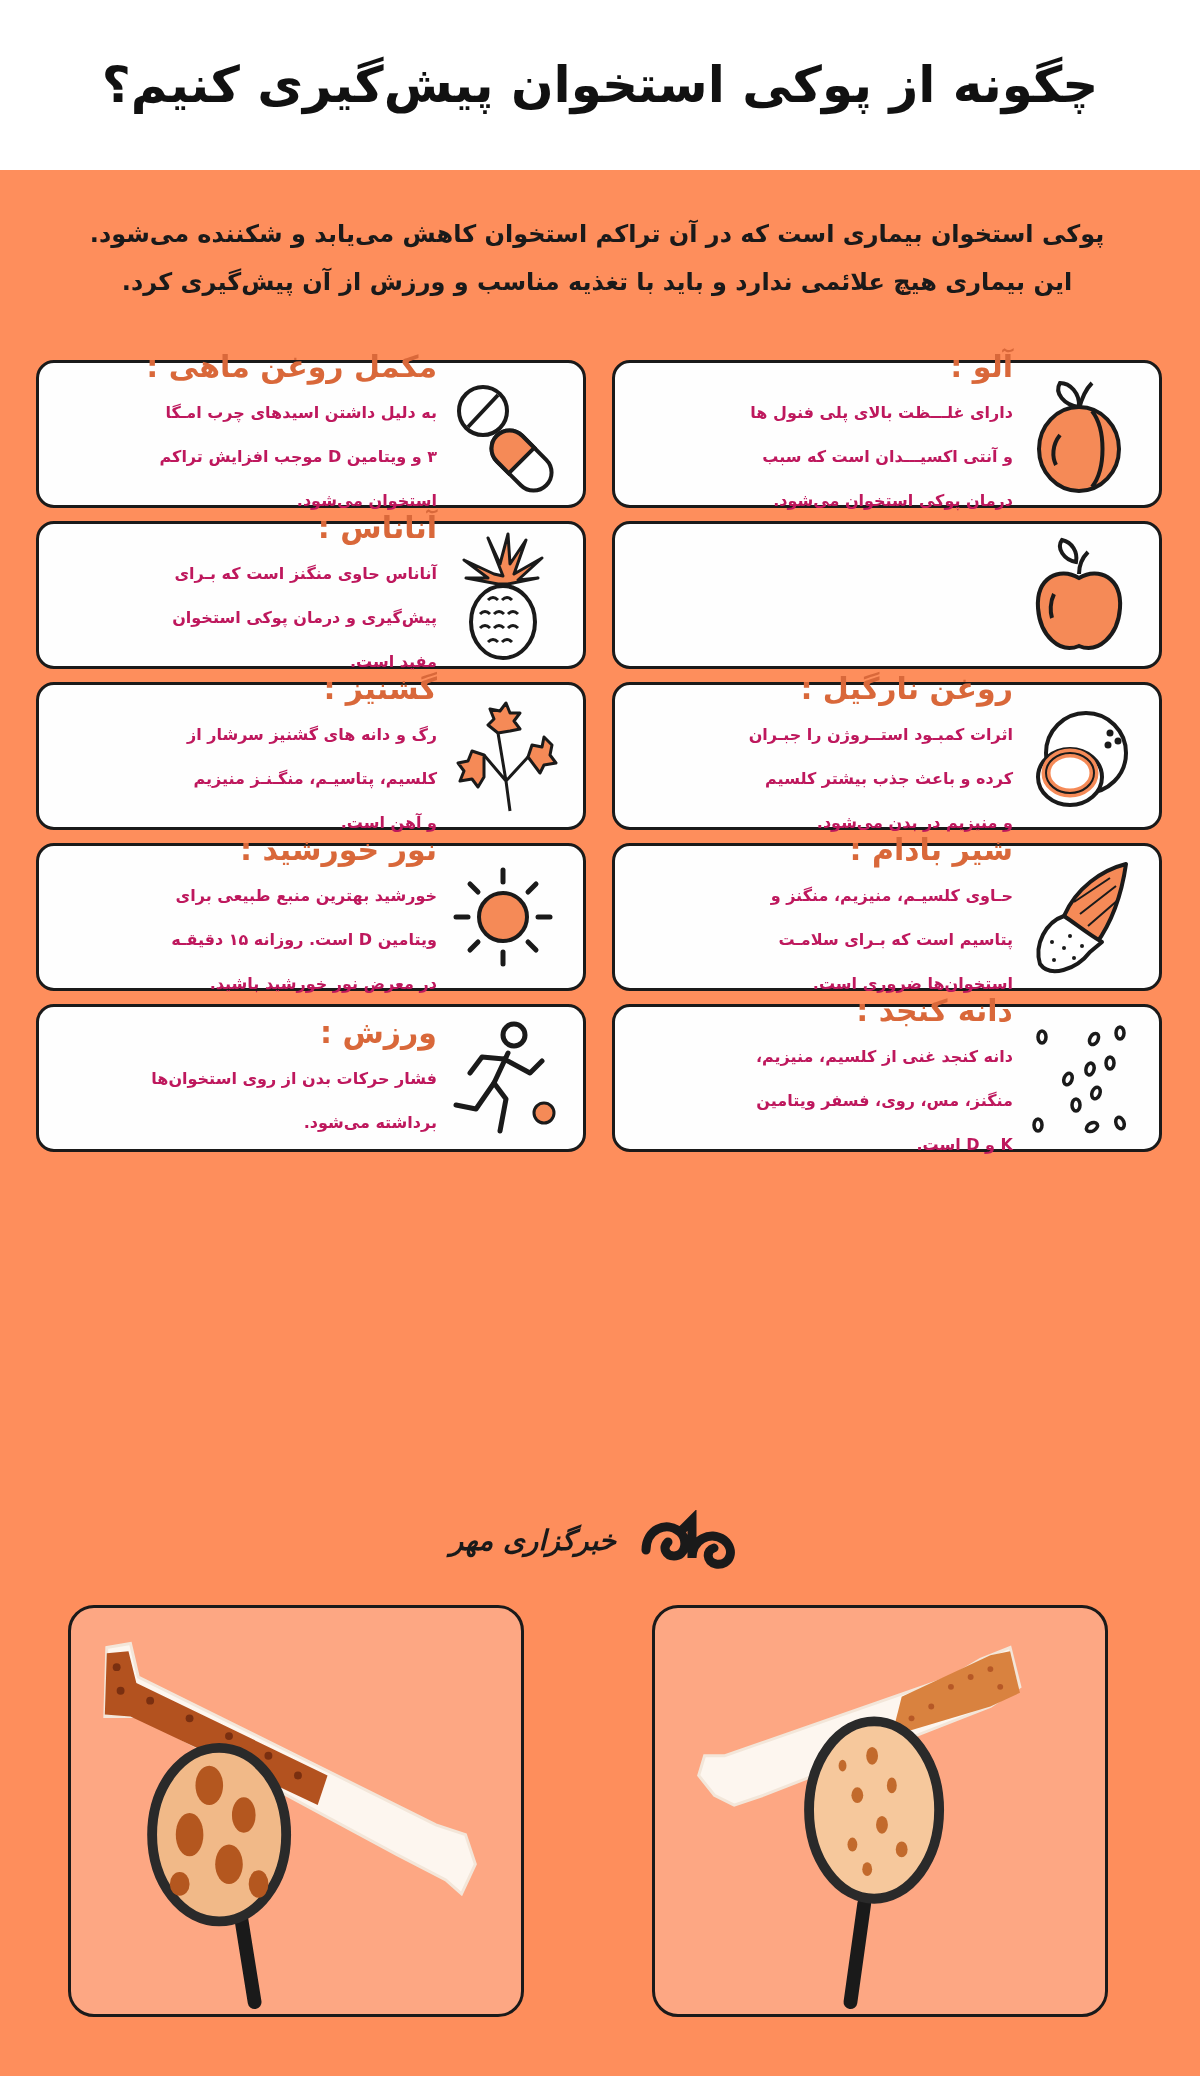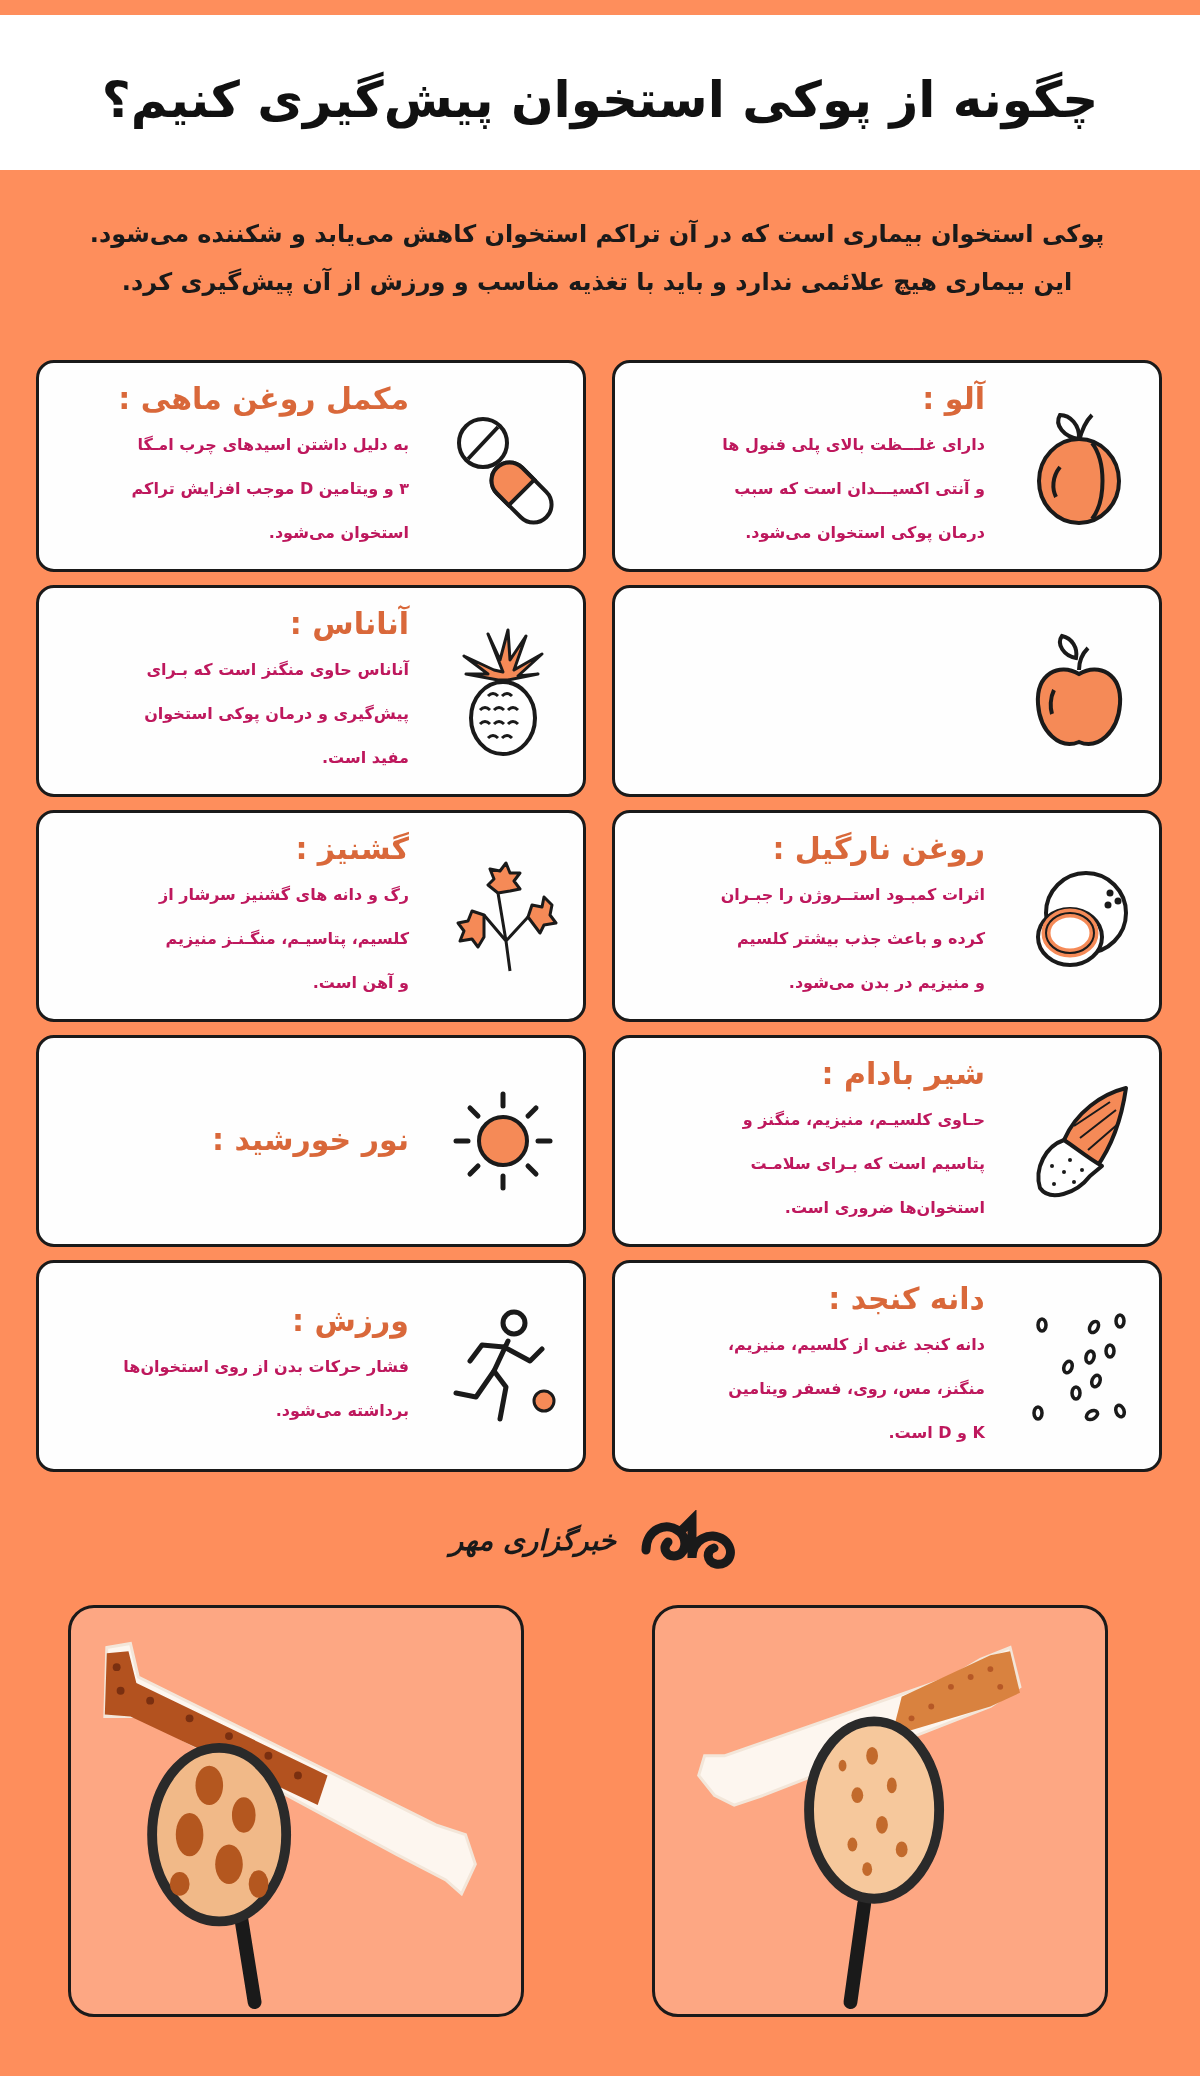"چگونه از پوکی استخوان پیش‌گیری" .header { margin-top: 15px -> none }
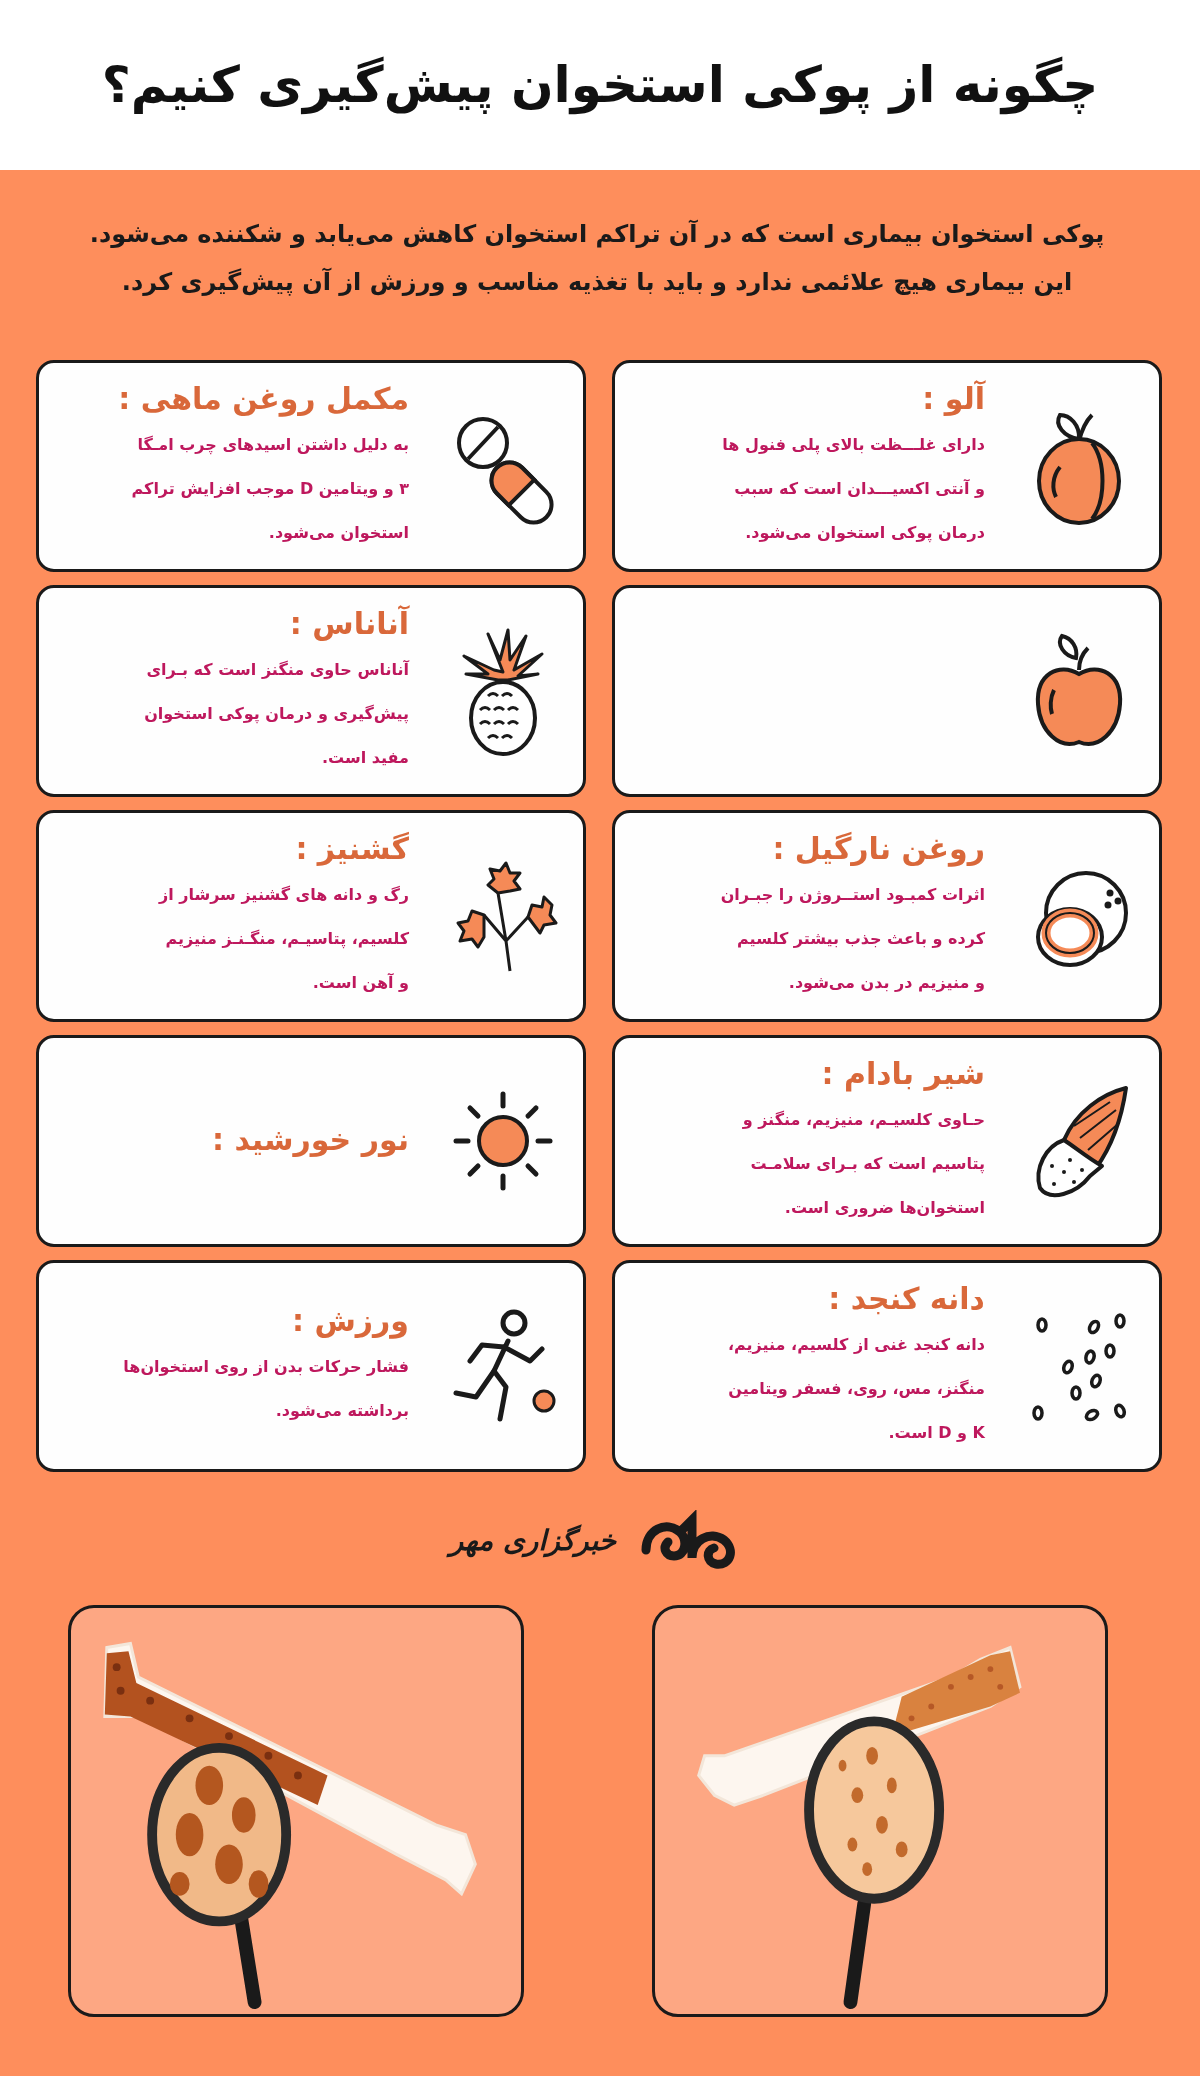"مکمل روغن ماهی :" .card { gap: 28px -> none; height: 212px -> 148px }
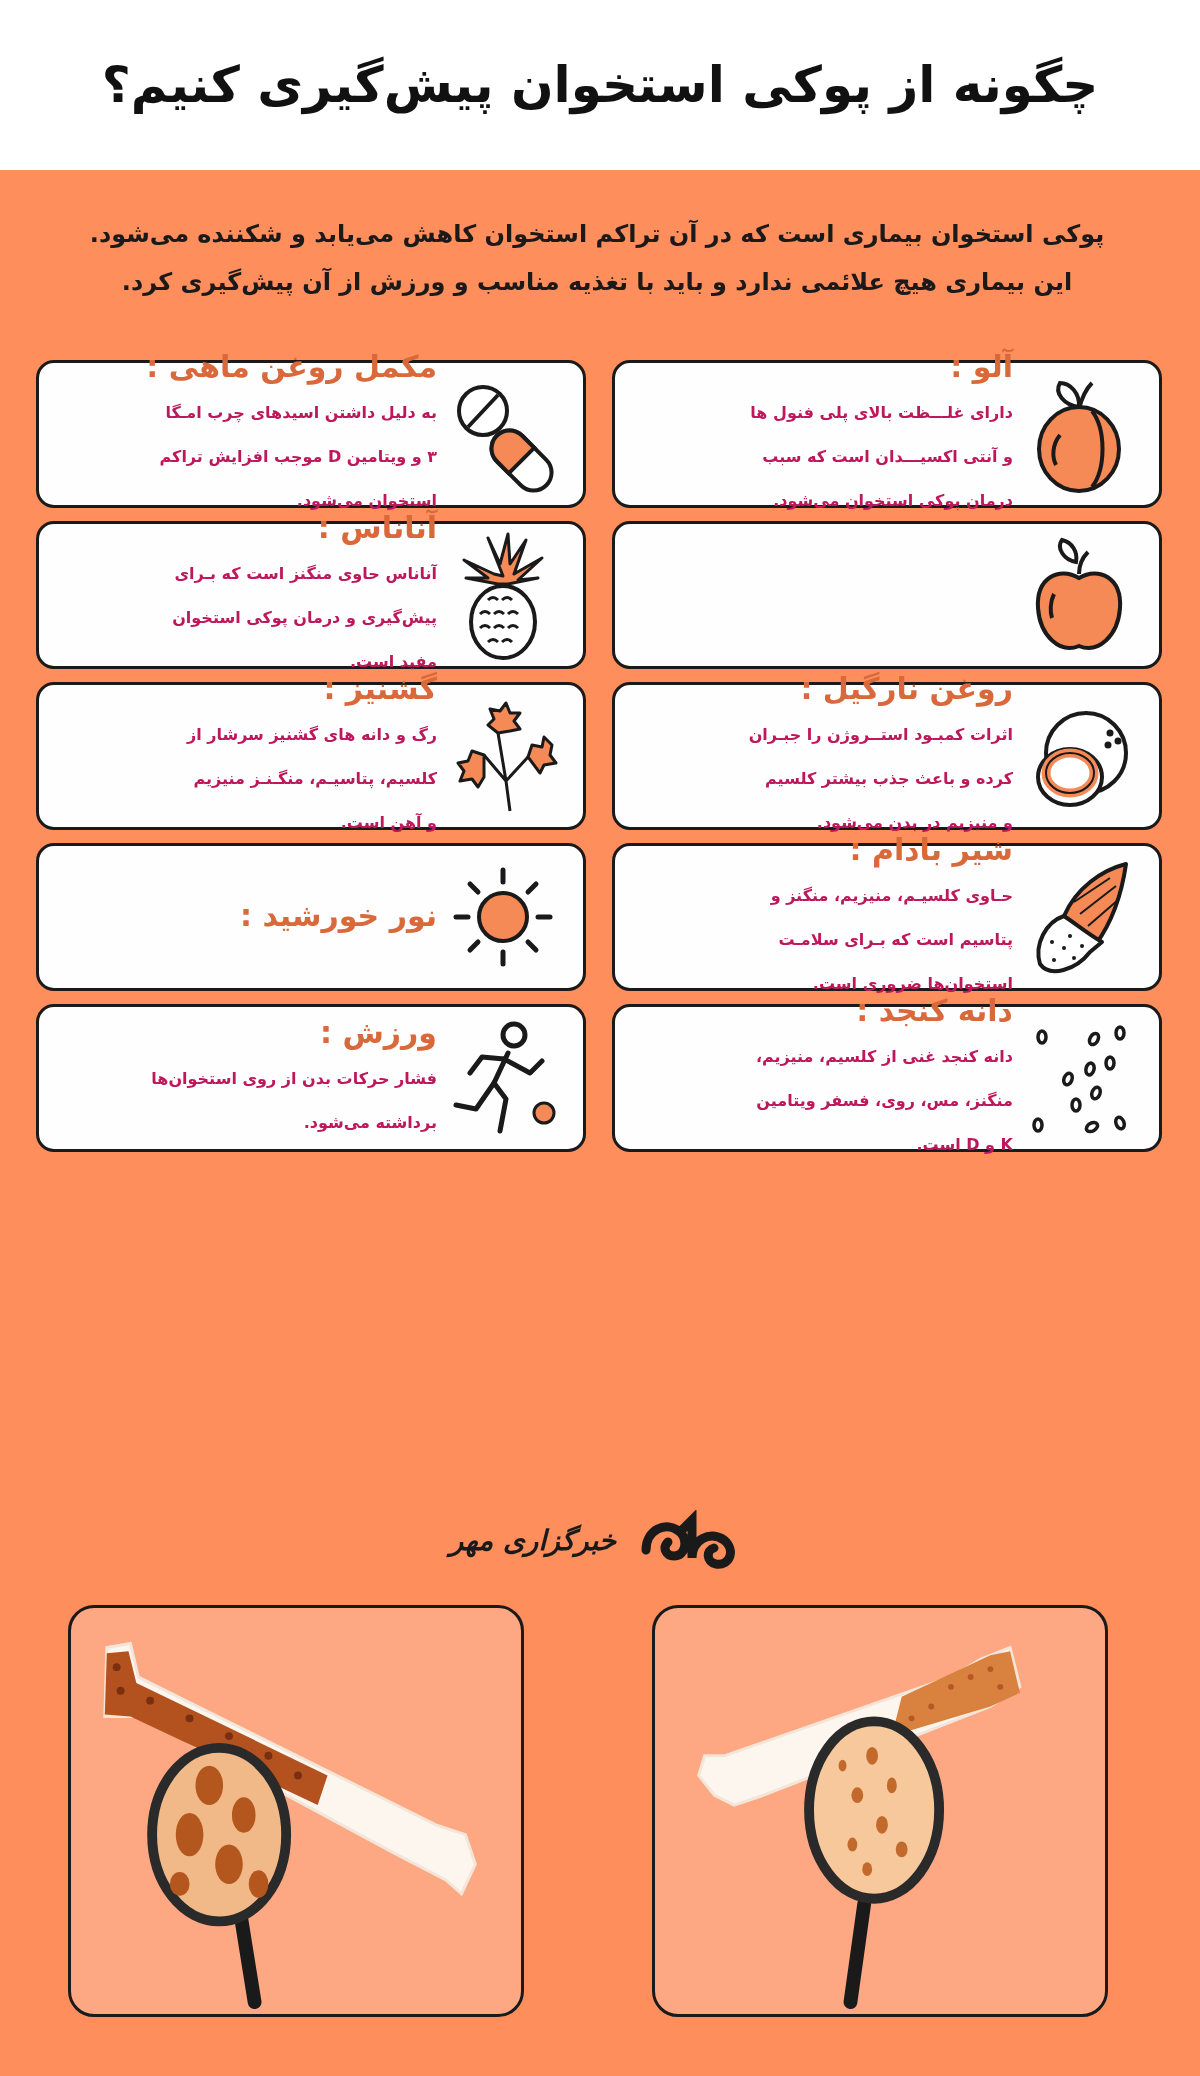"خورشید بهترین منبع طبیعی برای" div.desc { html: none -> <div> <div>خورشید بهترین منبع طبیعی برای</div> <div>ویتامین D است. روزانه ۱۵ دقیقـه</div> <div>در معرض نور خورشید باشید.</div> </div> }
